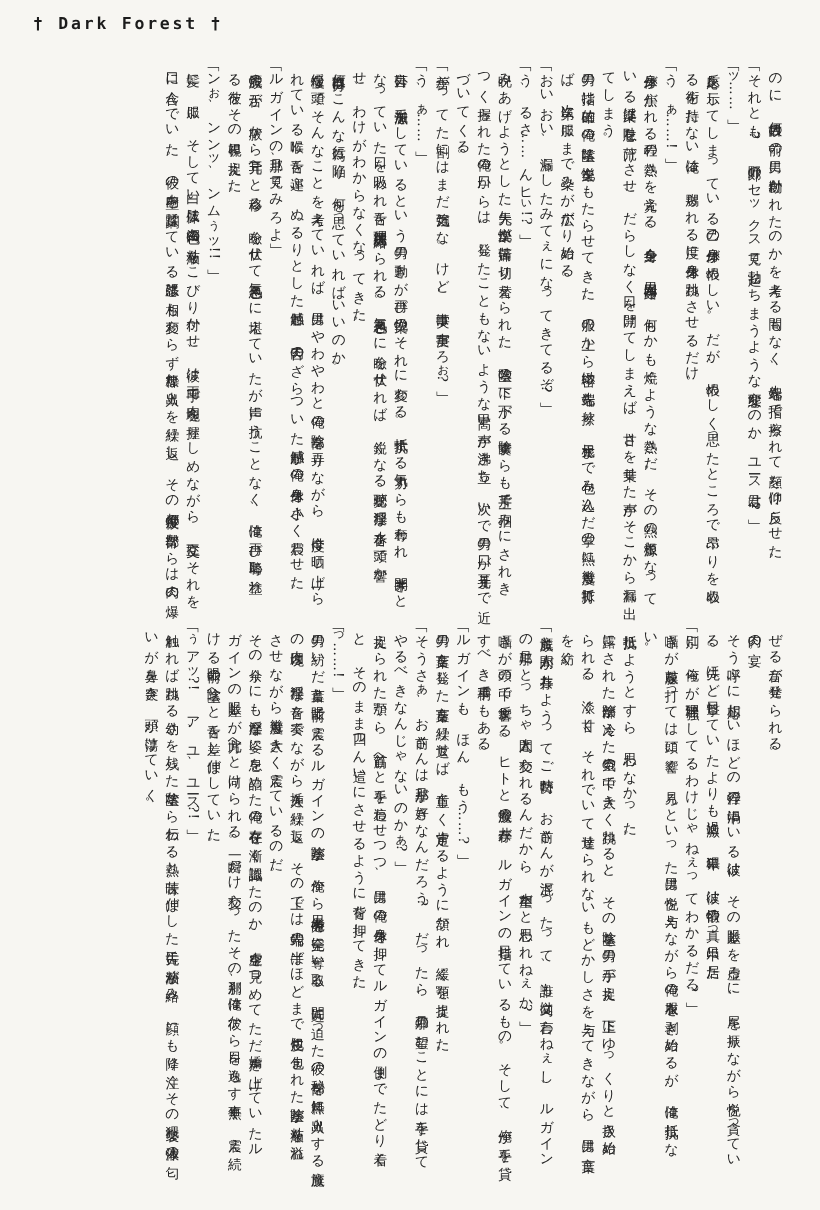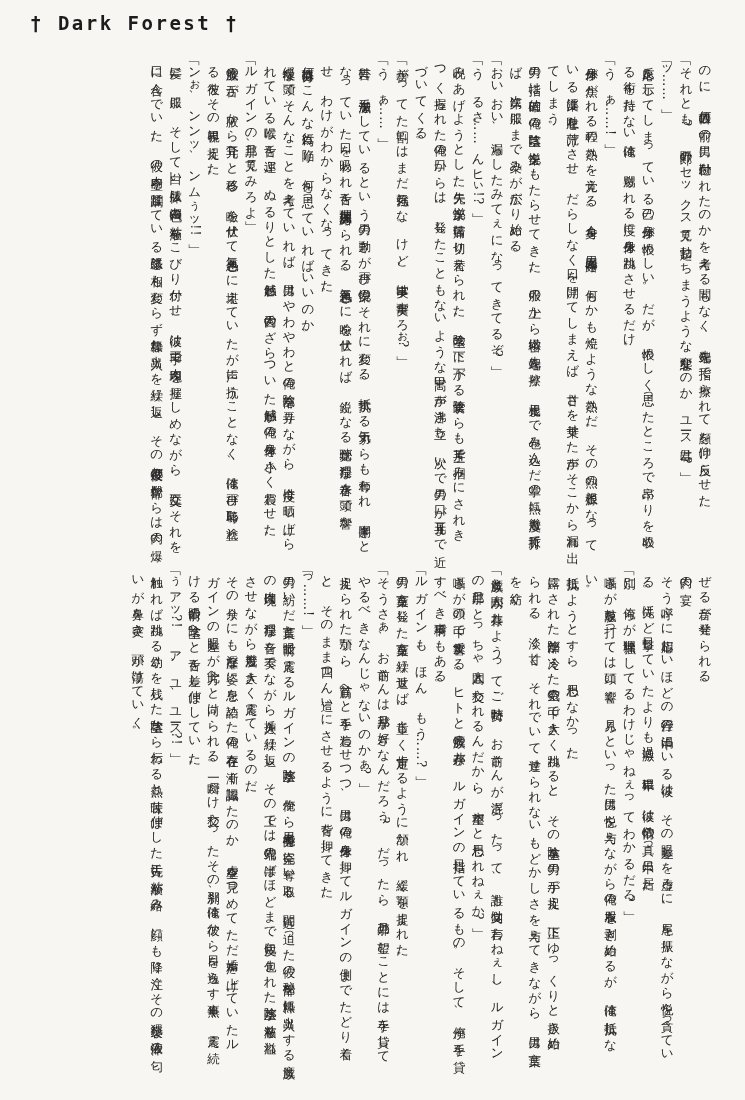"† Dark Forest †" .page-header { font-size: 19px -> 15px }
